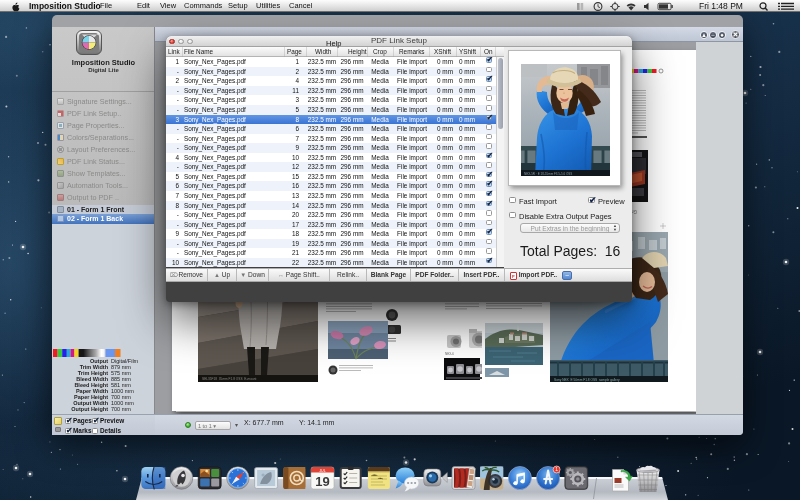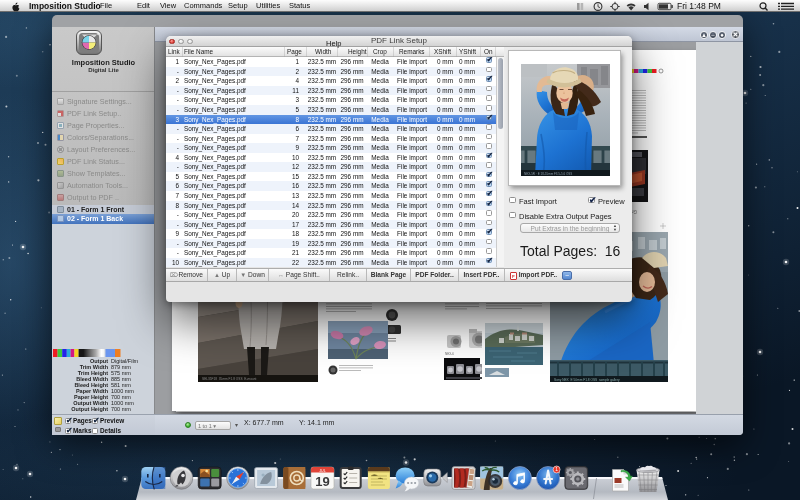"Status" span.mt { text: Status -> Cancel }
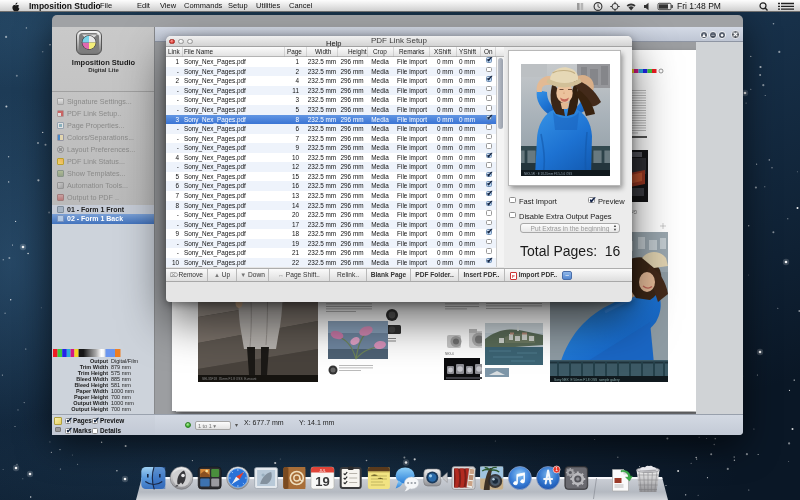"Fri 1:48 PM" span.mt { left: 677px -> 699px }
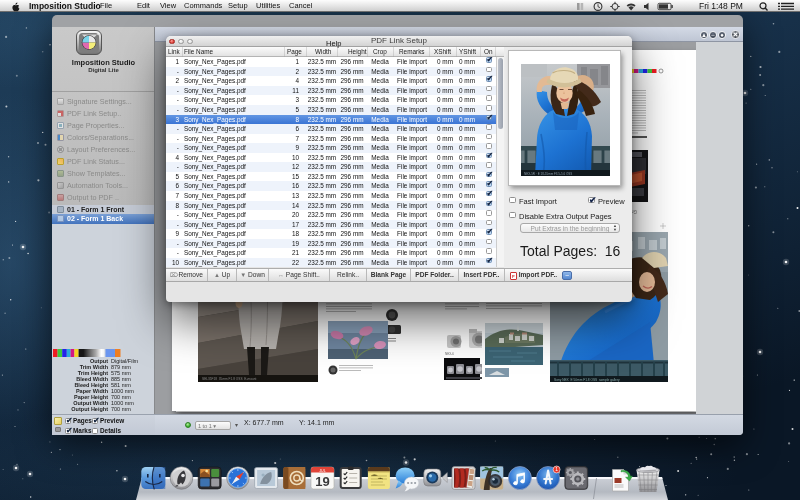"PDF Link Setup" #dlg { background: #e5e5e5 -> #404040 }
